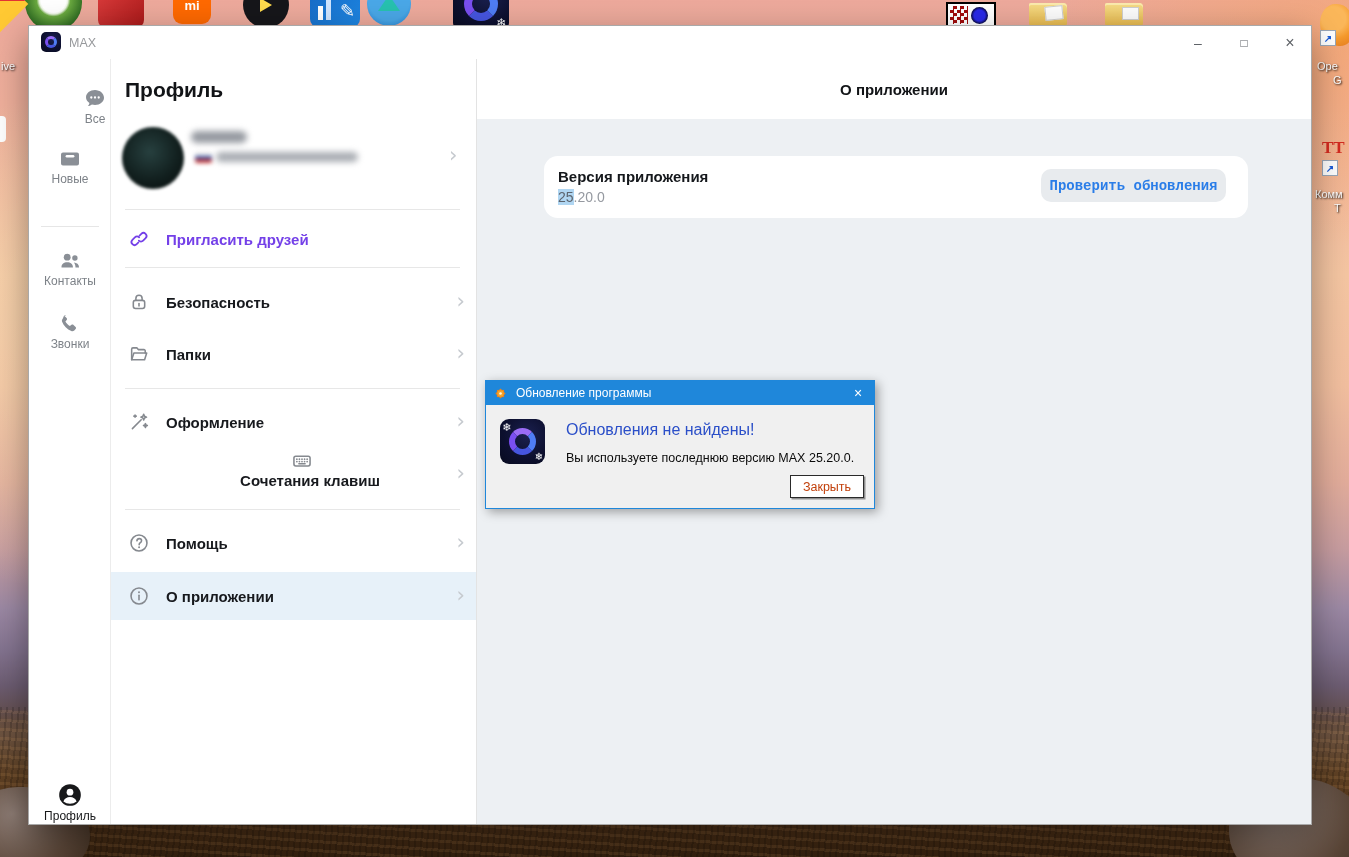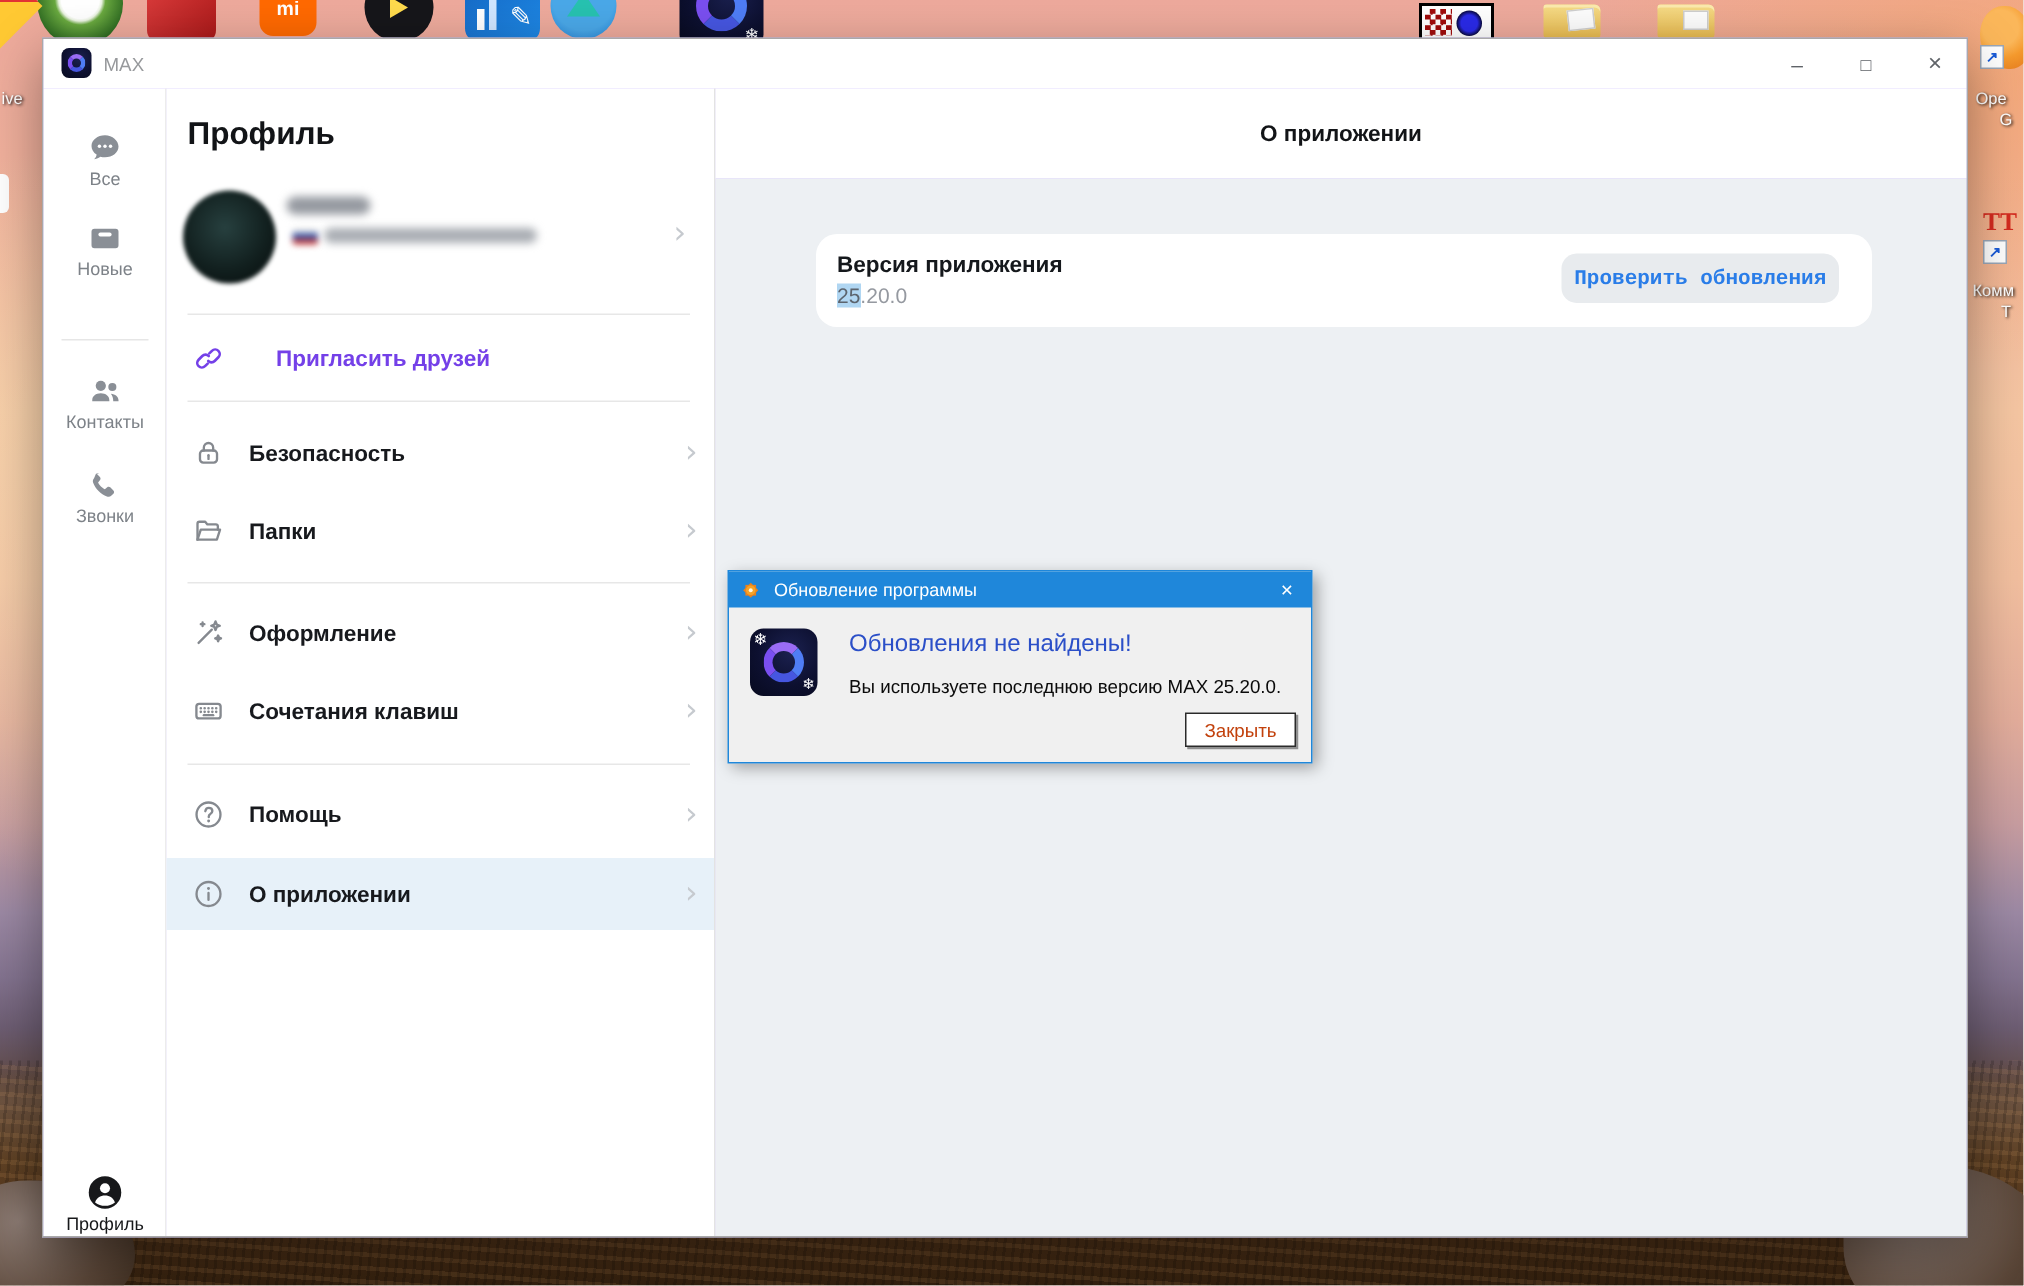"Все" div.rail-item { padding-left: none -> 25px }
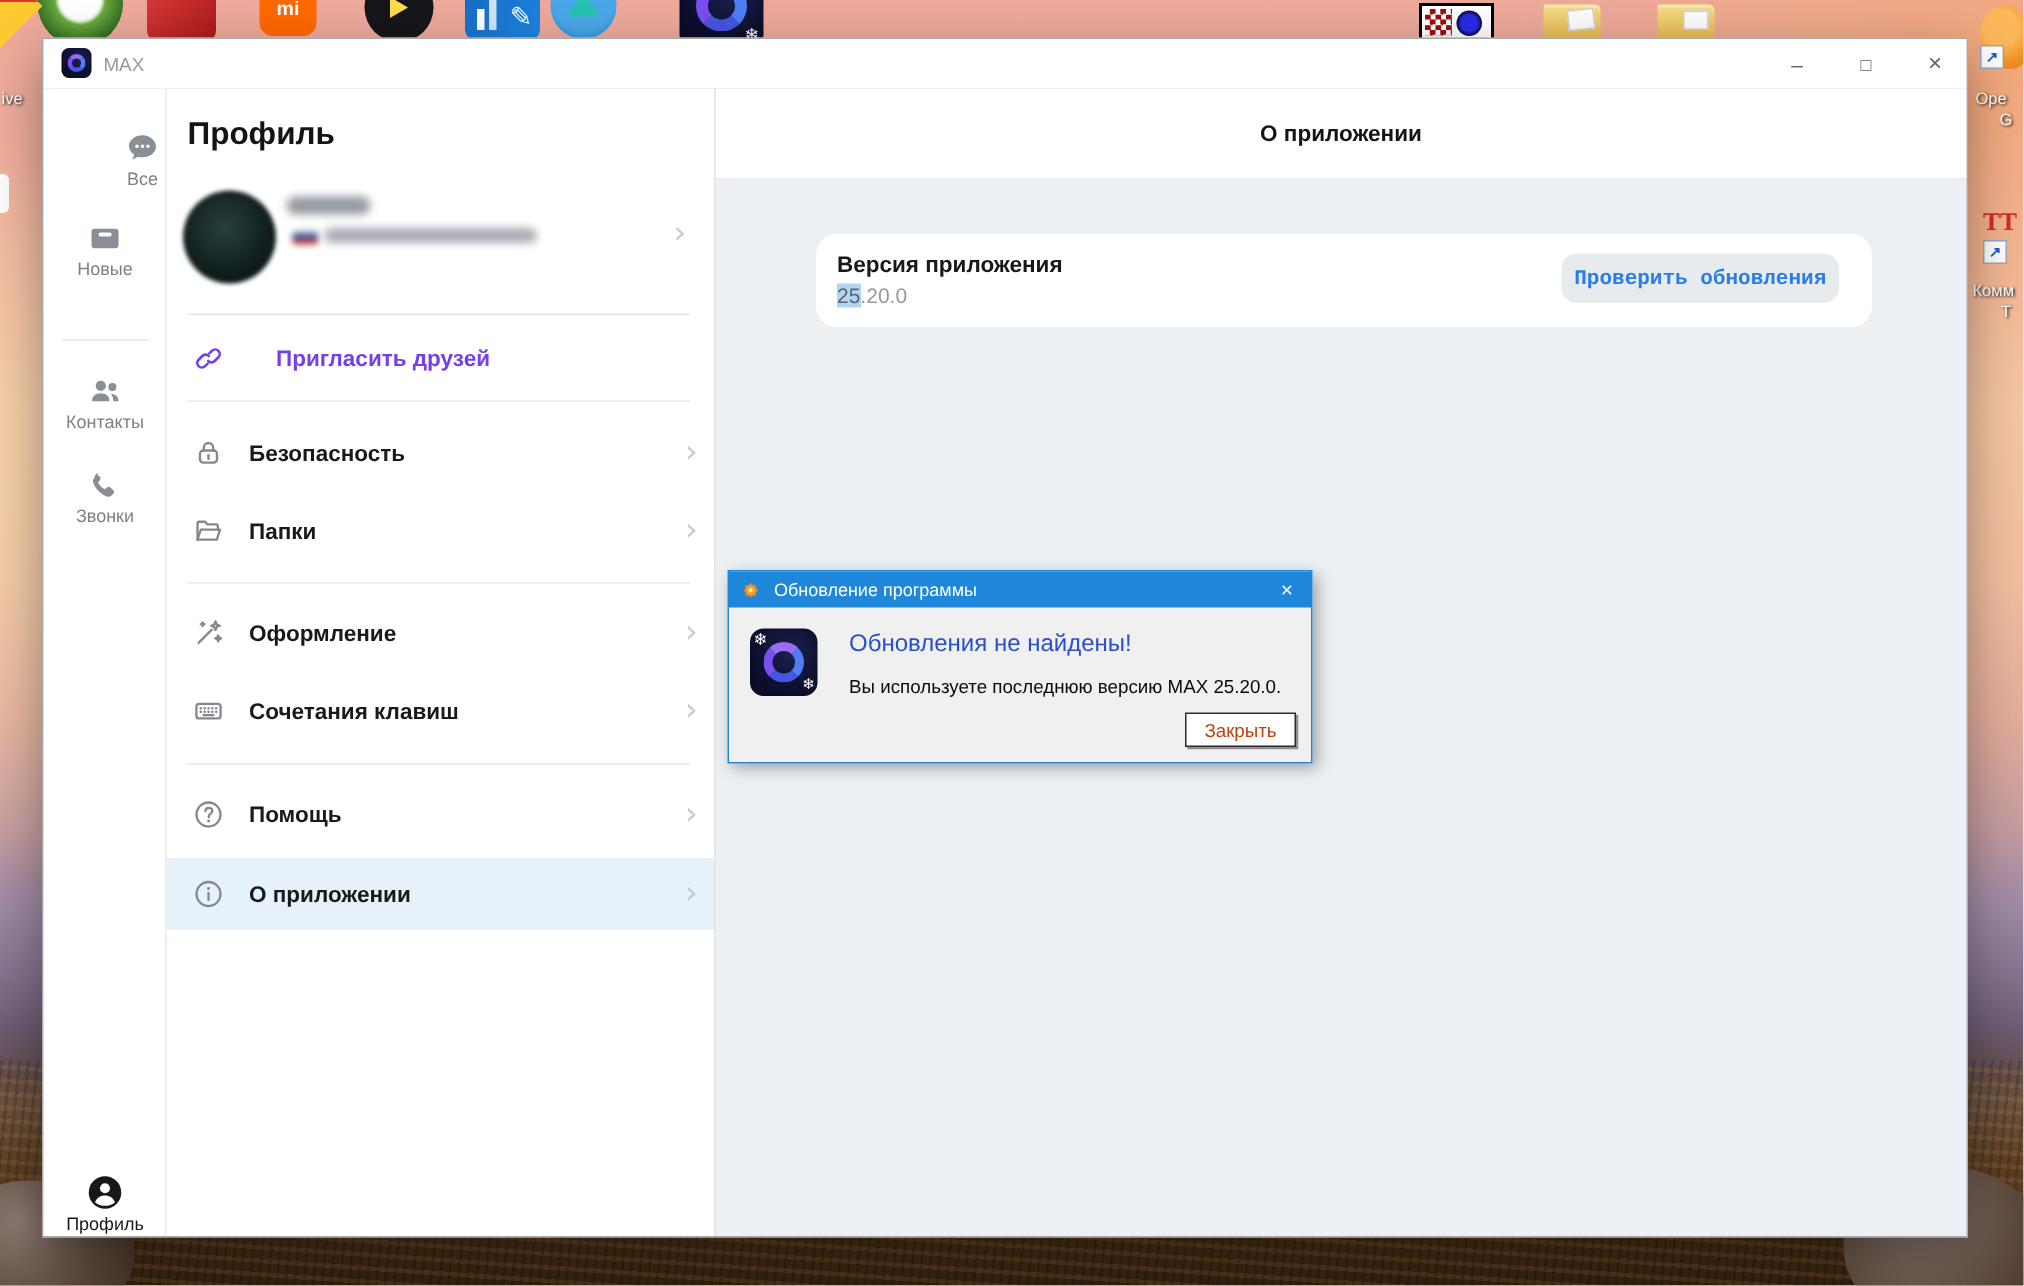"Пригласить друзей" div.side-row { gap: 18px -> none }
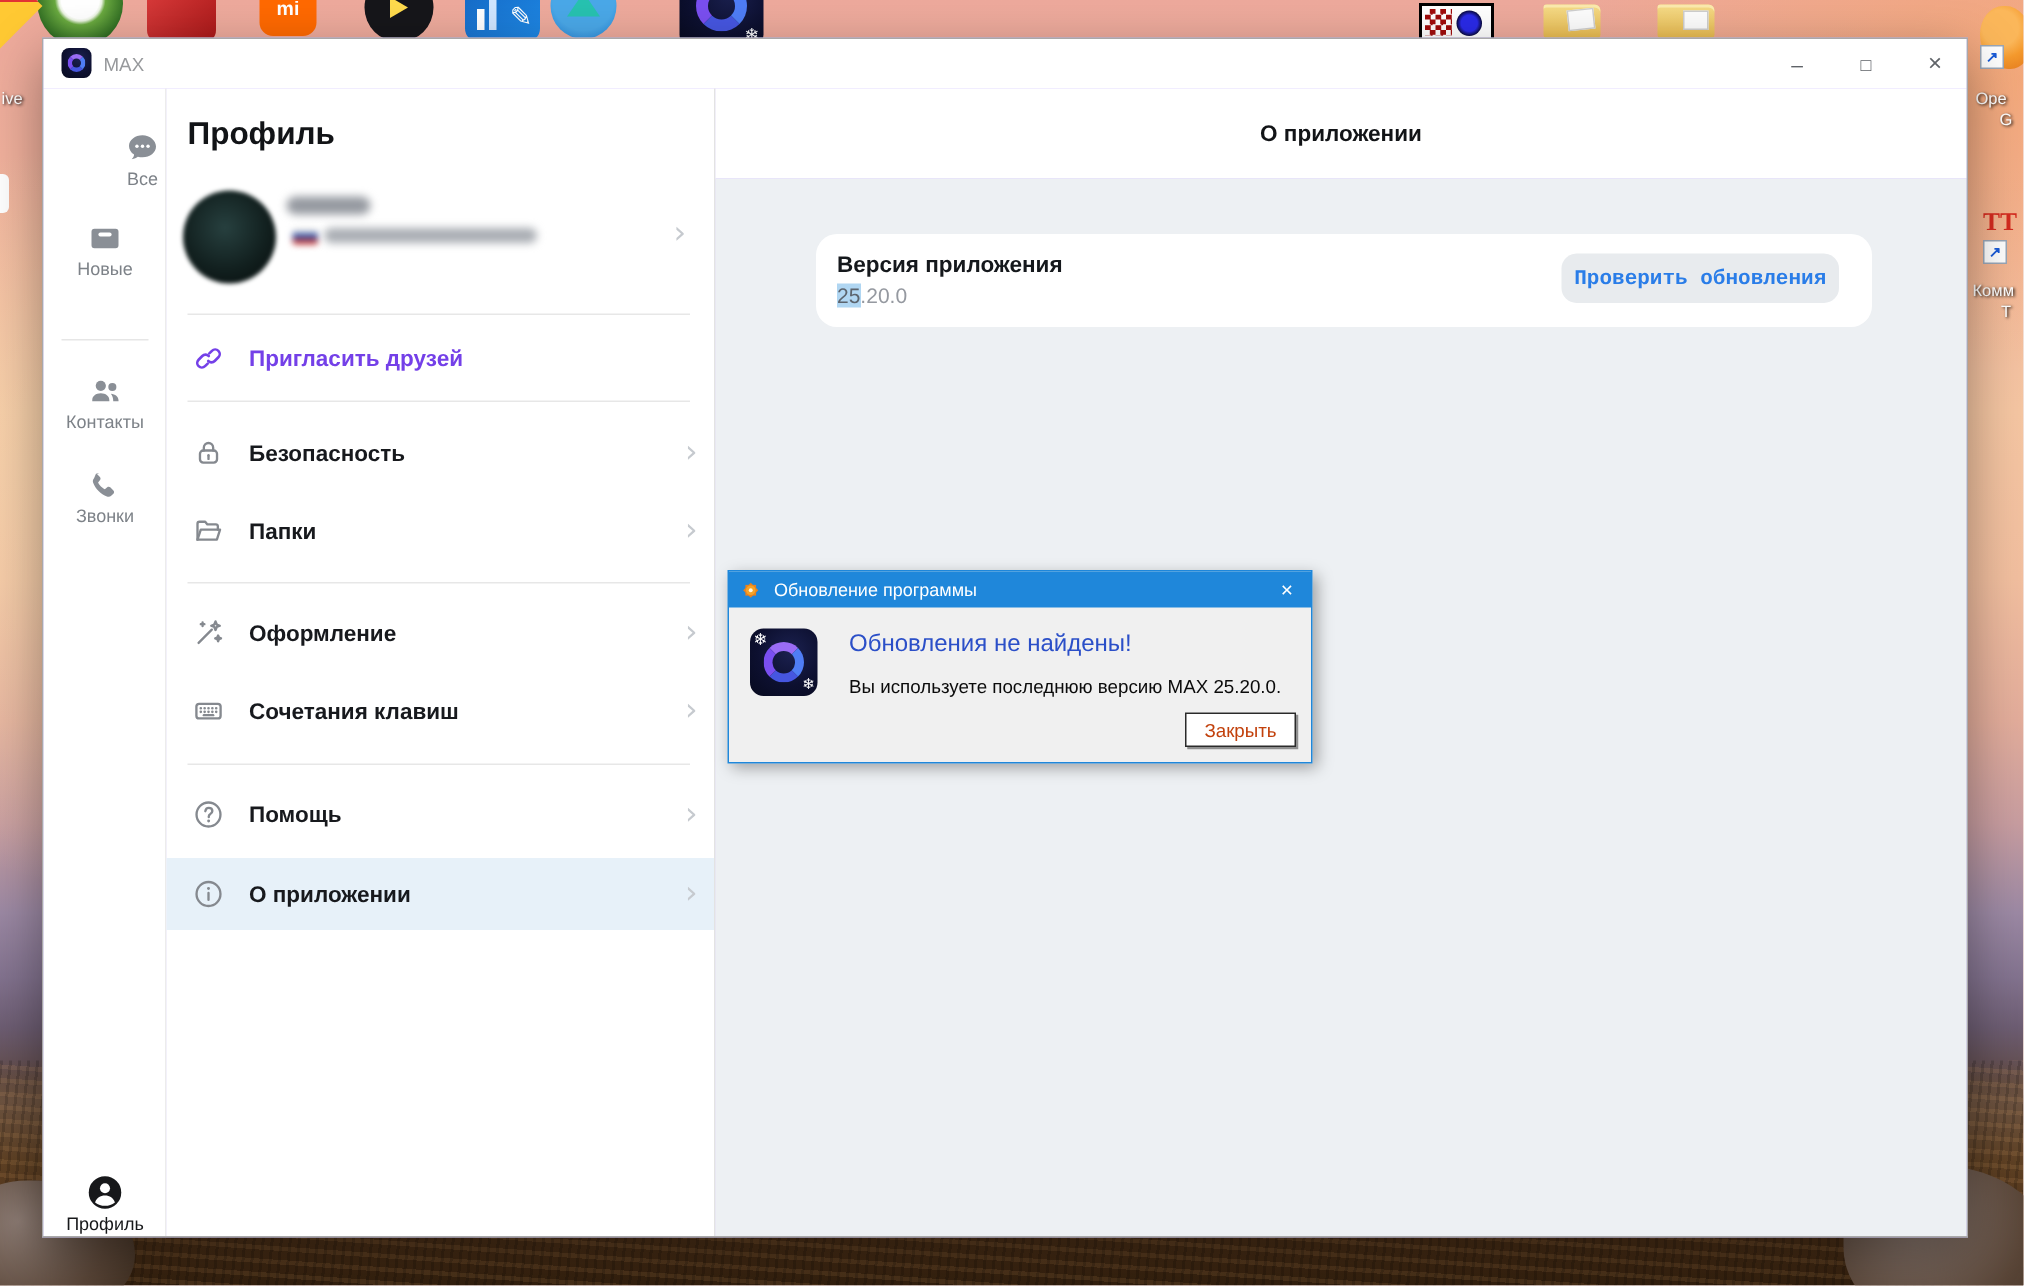"Сочетания клавиш" div.side-row { flex-direction: none -> column }
